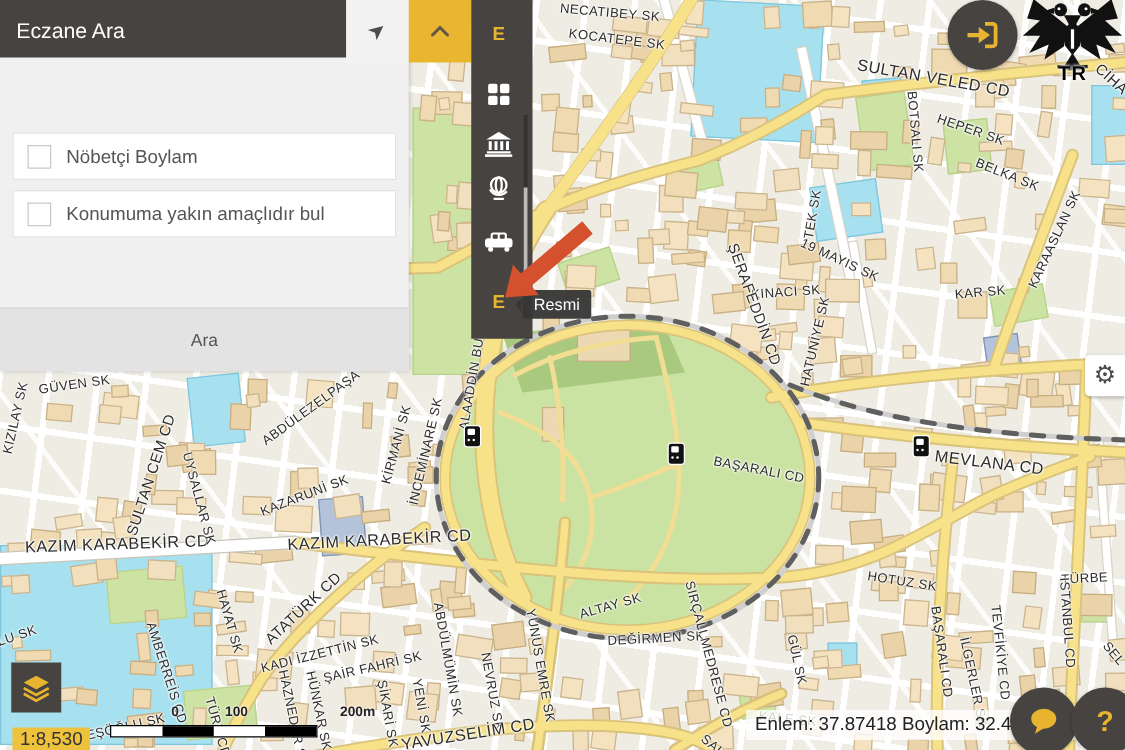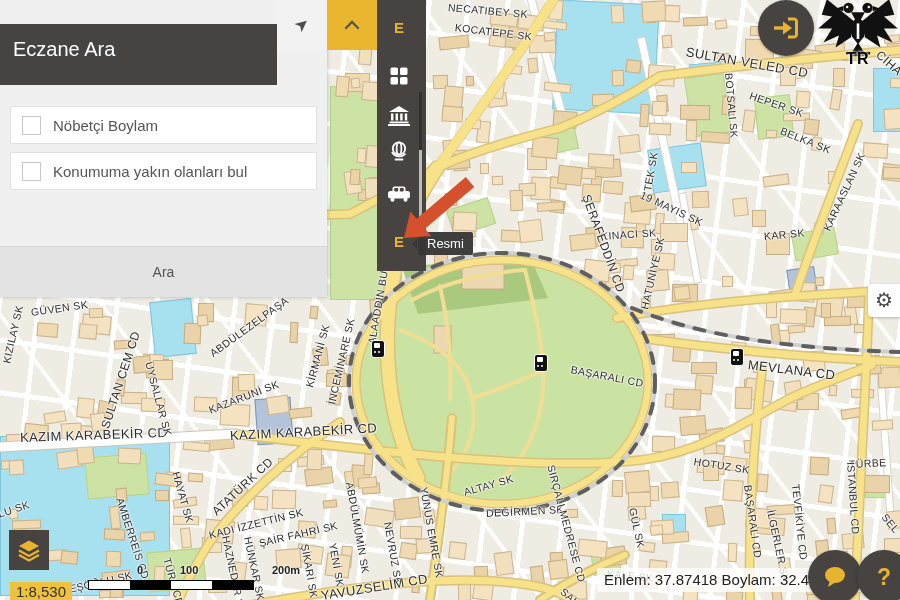"Eczane Ara" #panel-header { font-size: 20px -> 17px; height: 61px -> 46px; margin-top: 24px -> none }
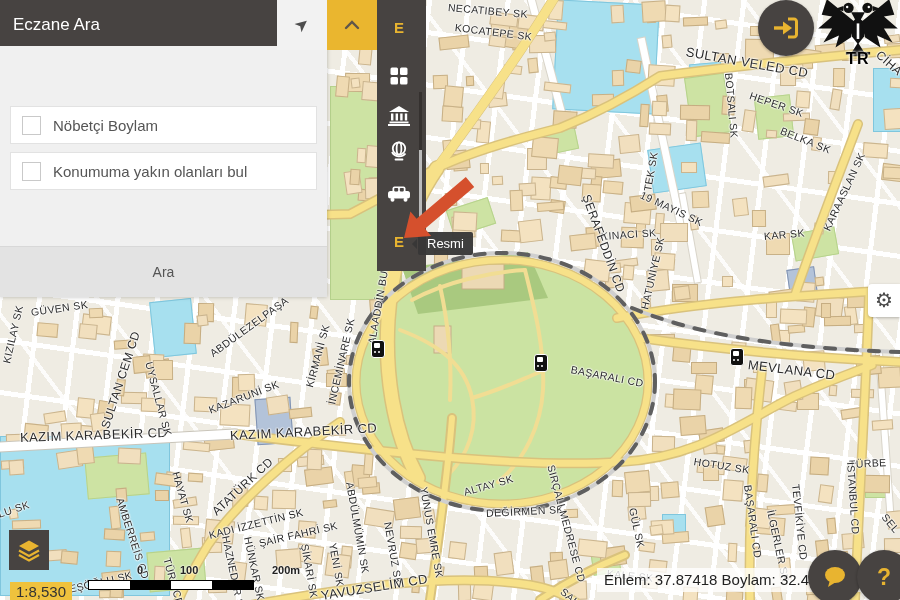"Konumuma yakın olanları bul" label { text: olanları -> amaçlıdır }
